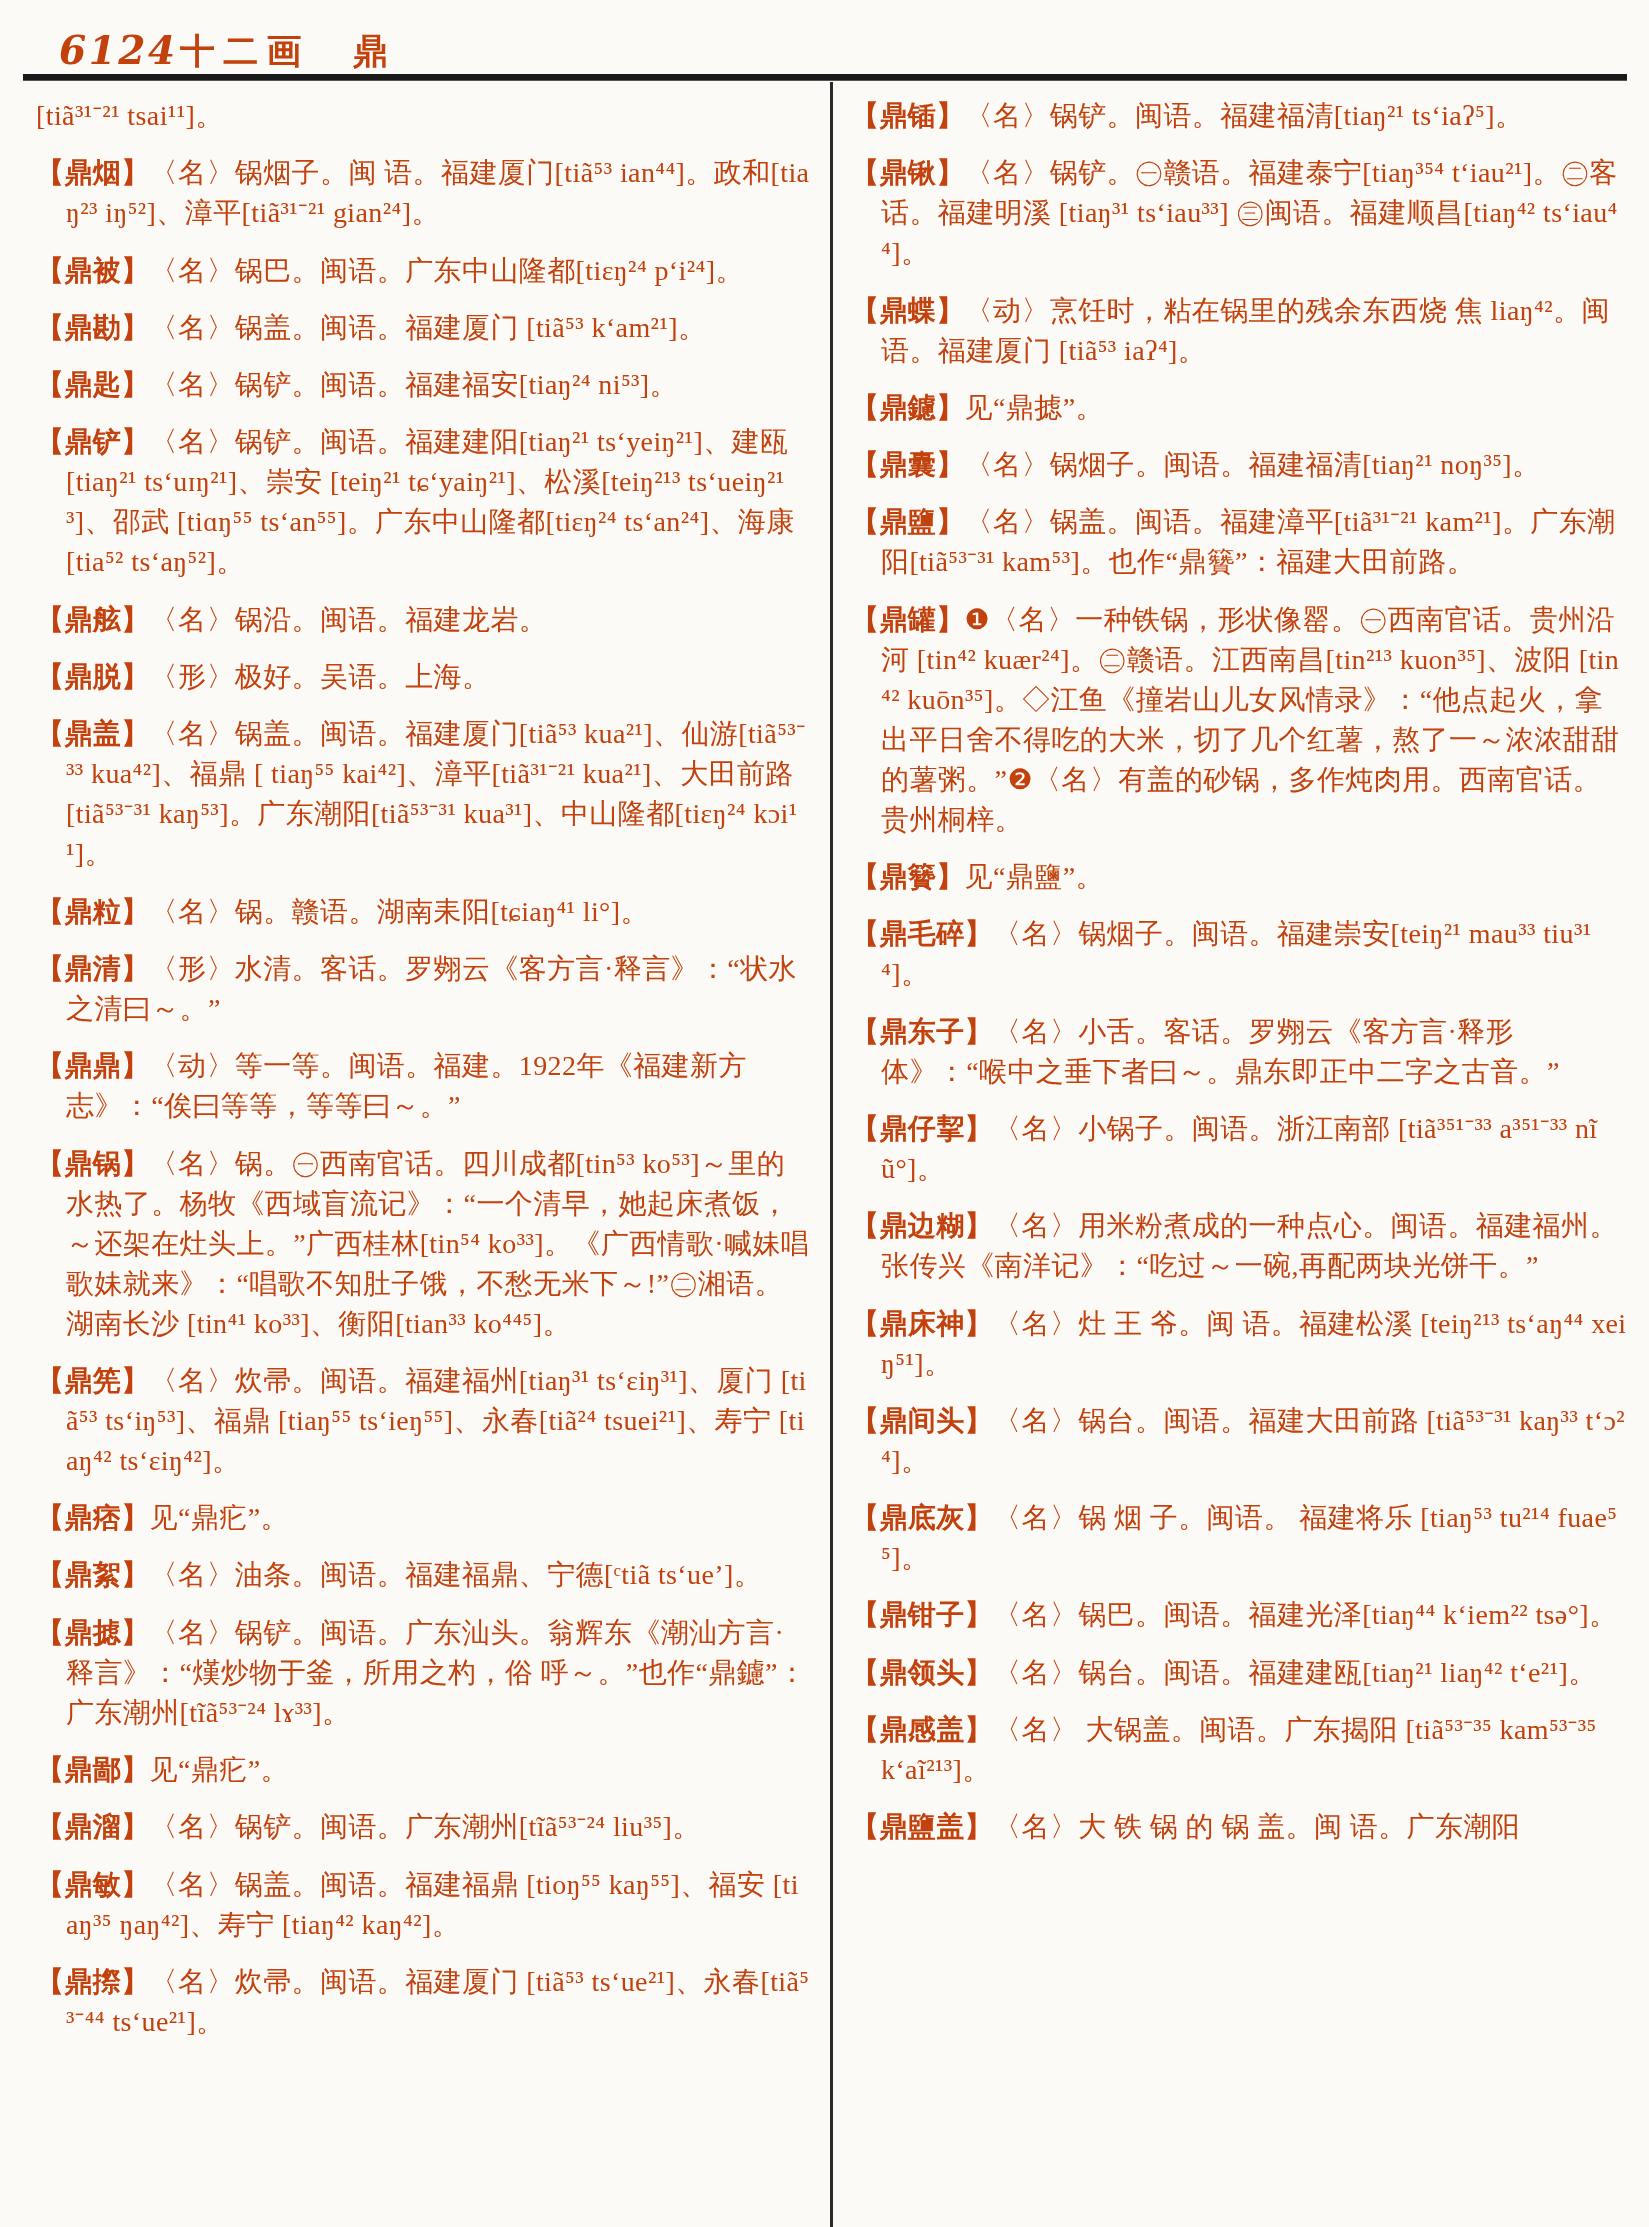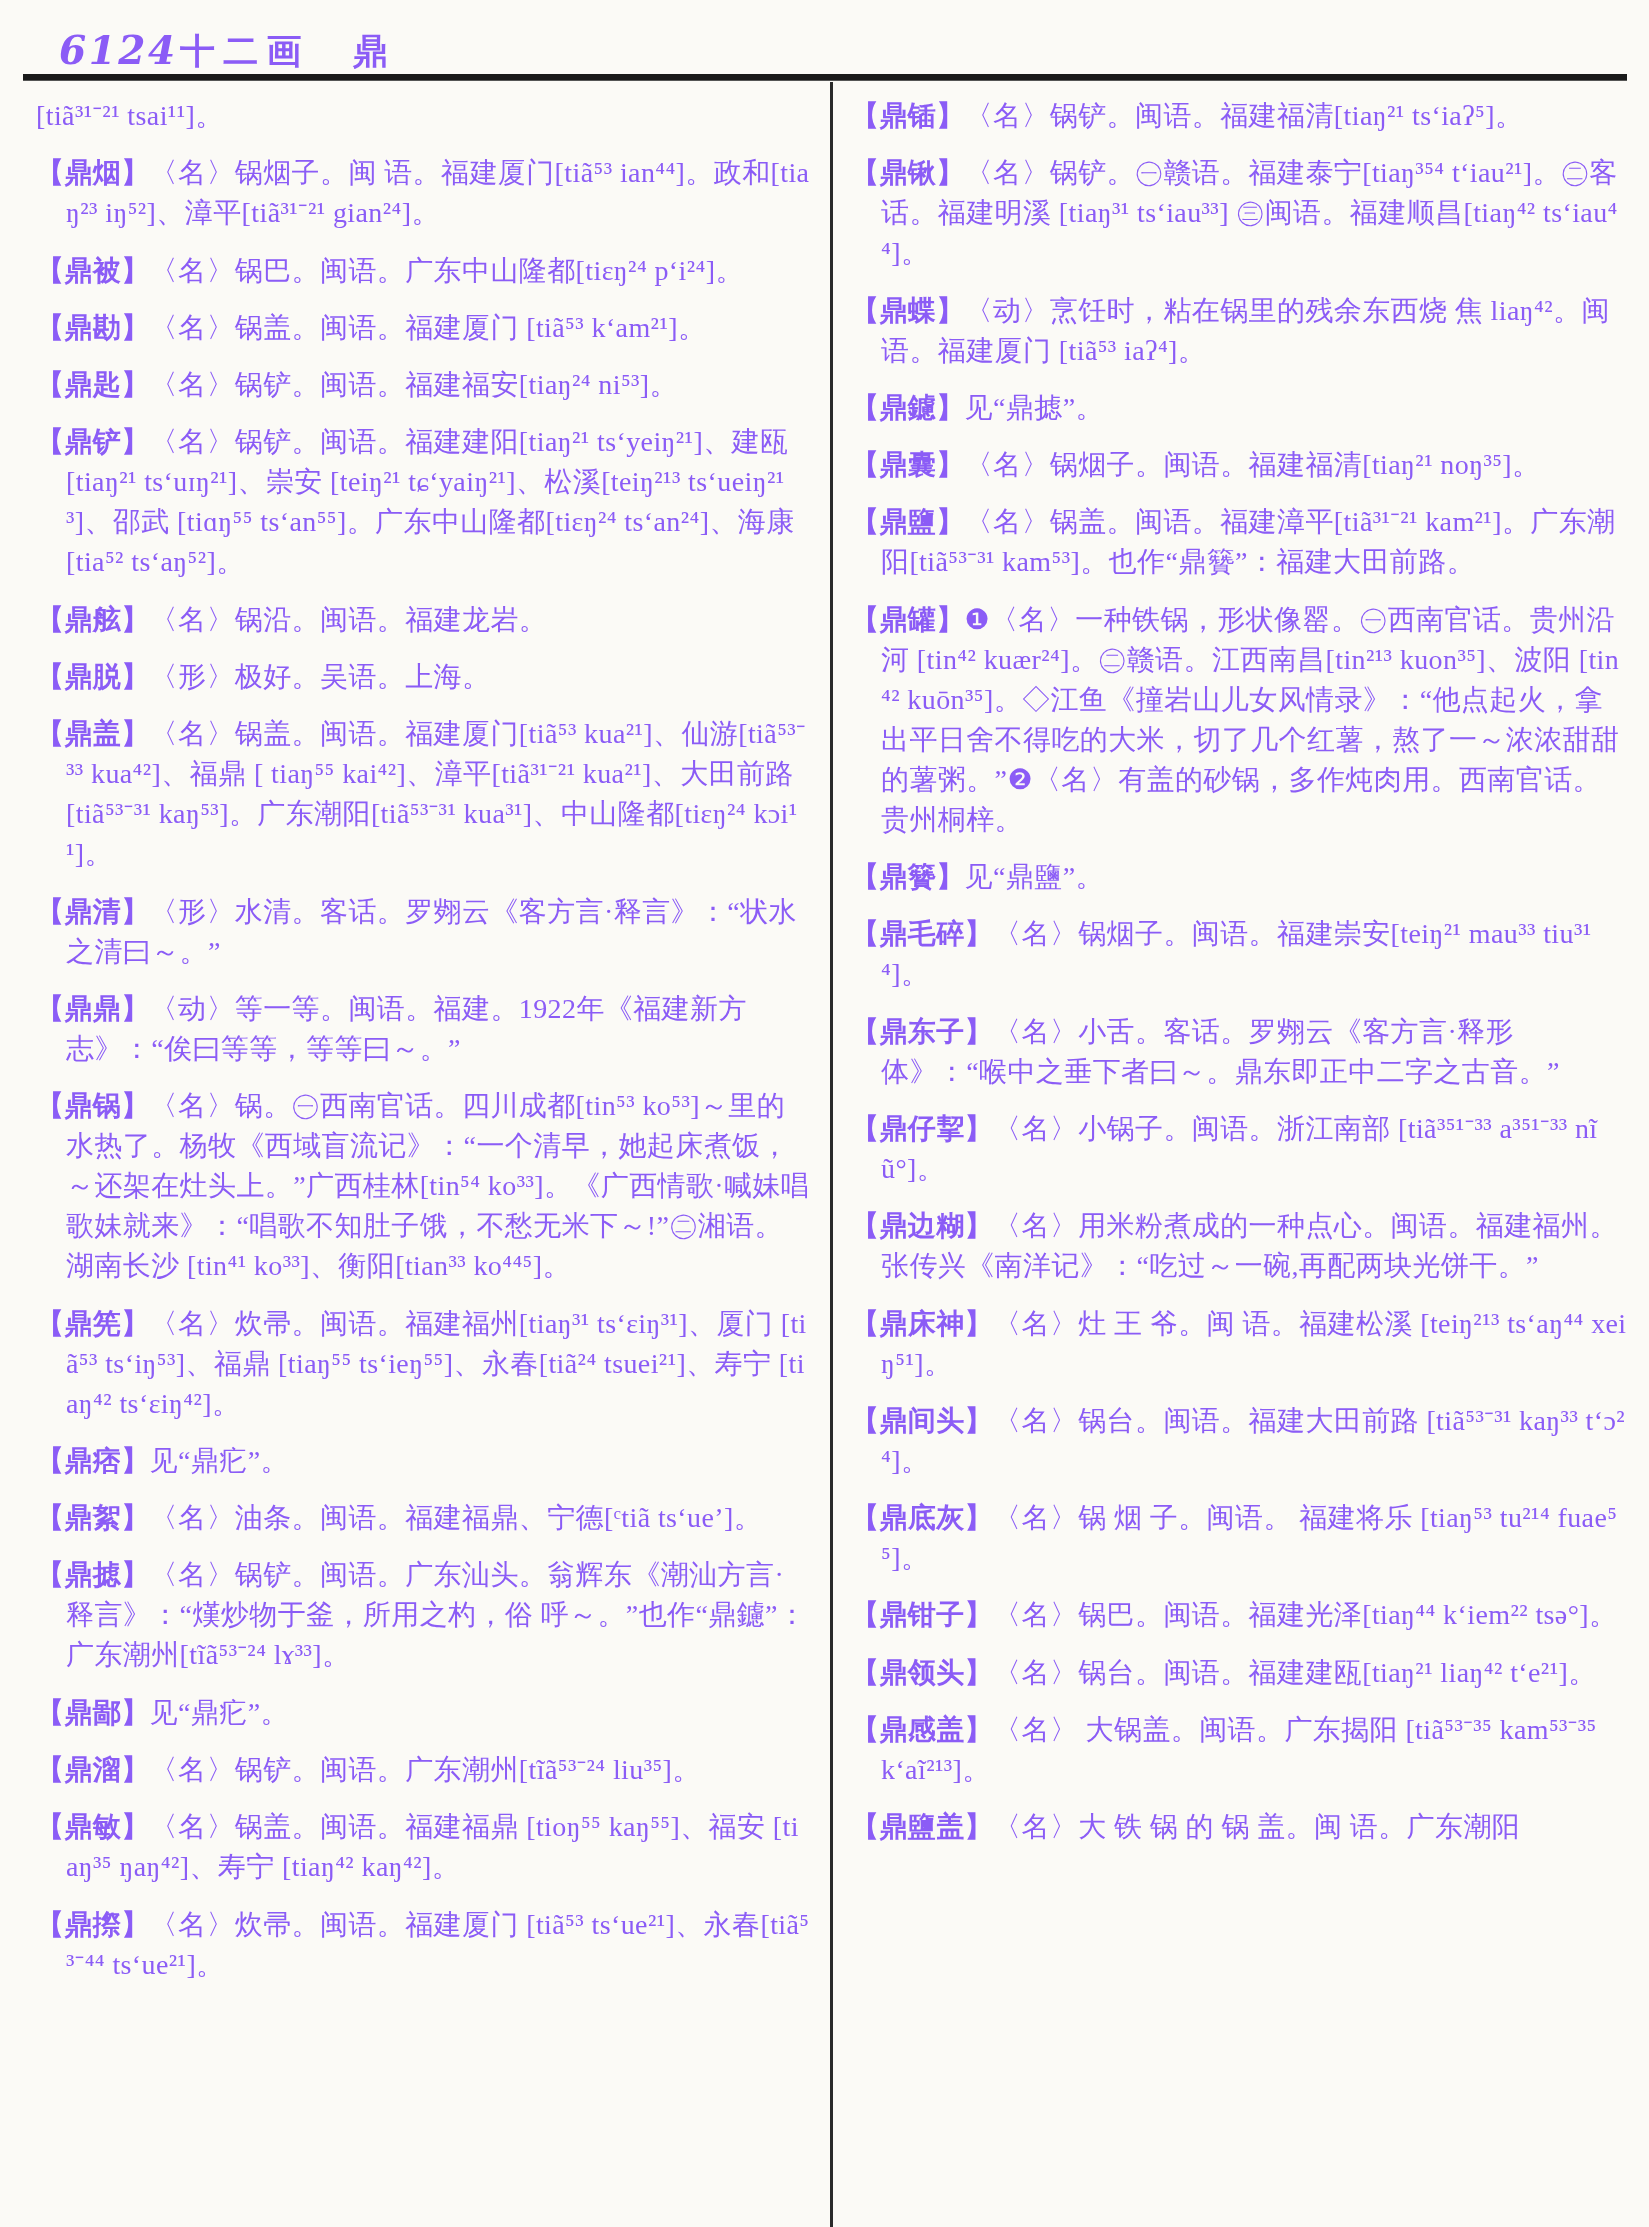"6124" .page { color: #8b5cf6 -> #c2410c }
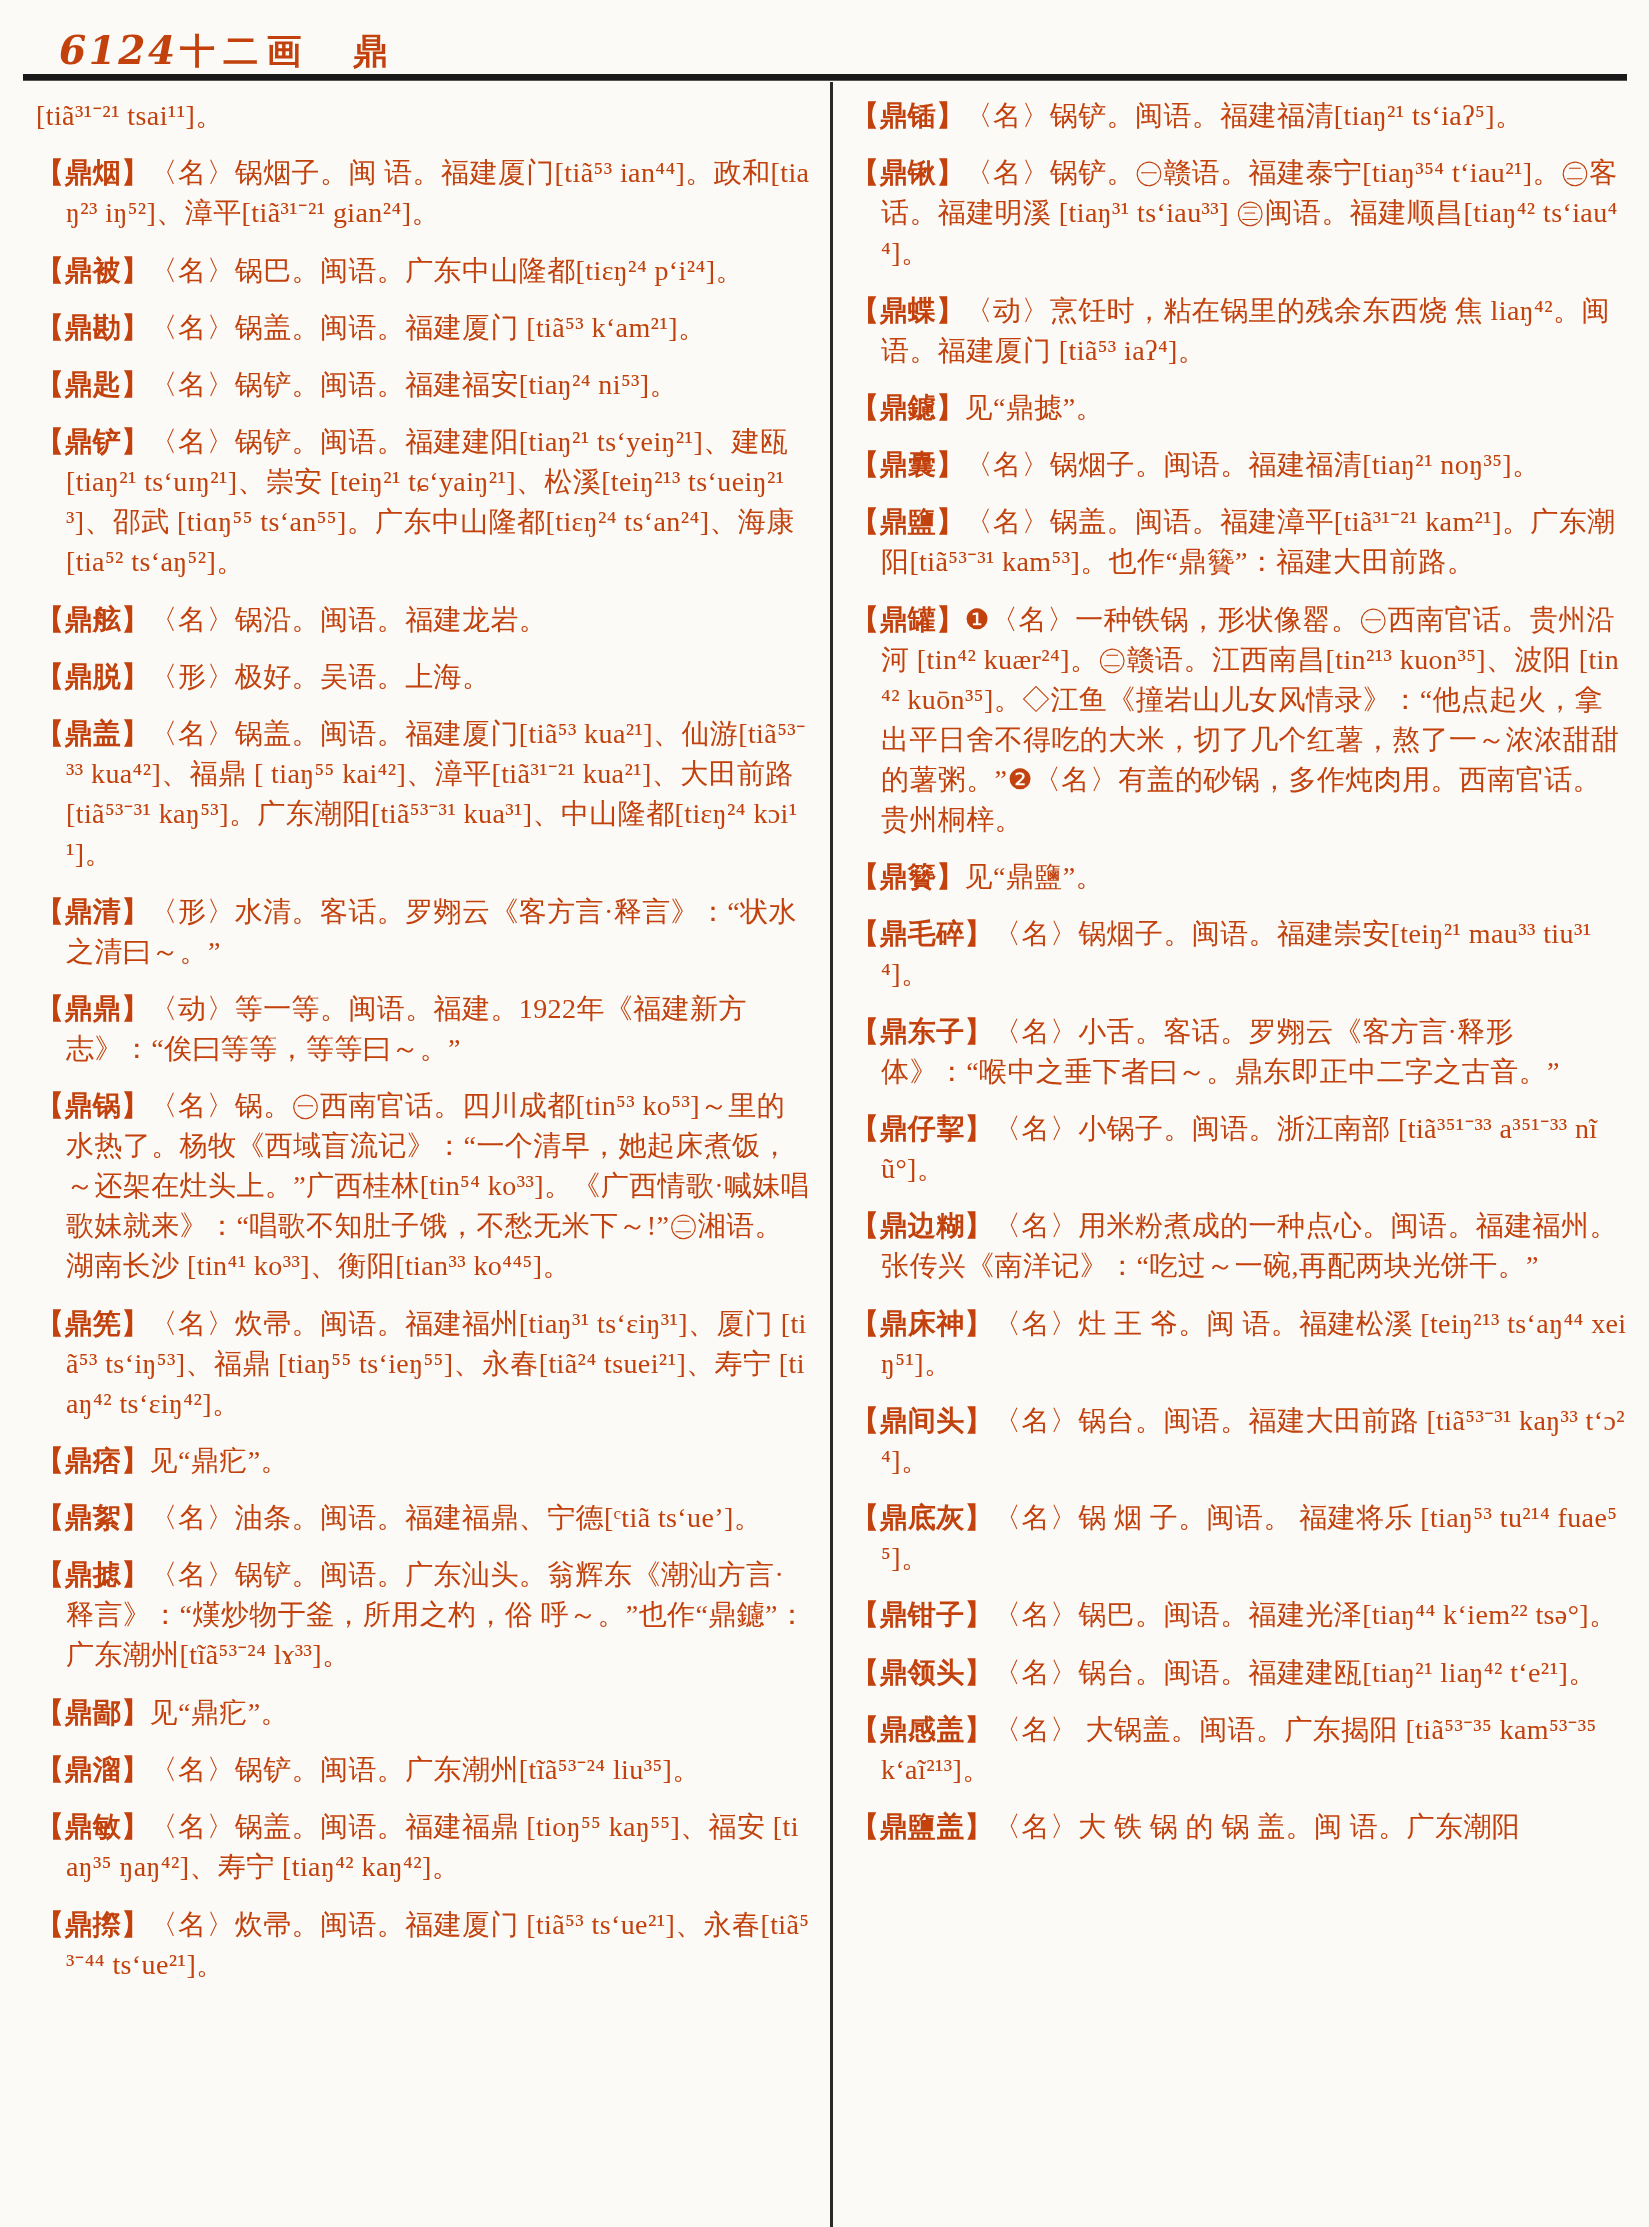"【鼎粒】〈名〉锅。赣语。湖南耒阳[tɕiaŋ⁴¹ li°]。" div.entry { html: none -> <div><span>【鼎粒】</span><span>〈名〉锅。赣语。湖南耒阳[tɕiaŋ⁴¹ li°]。</span></div> }
